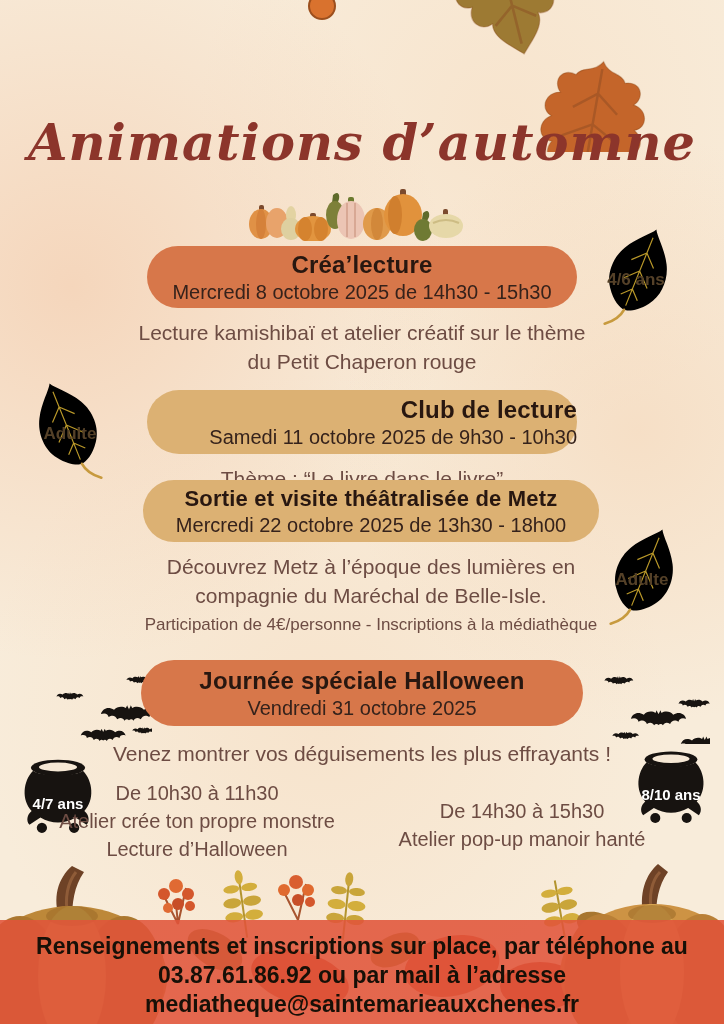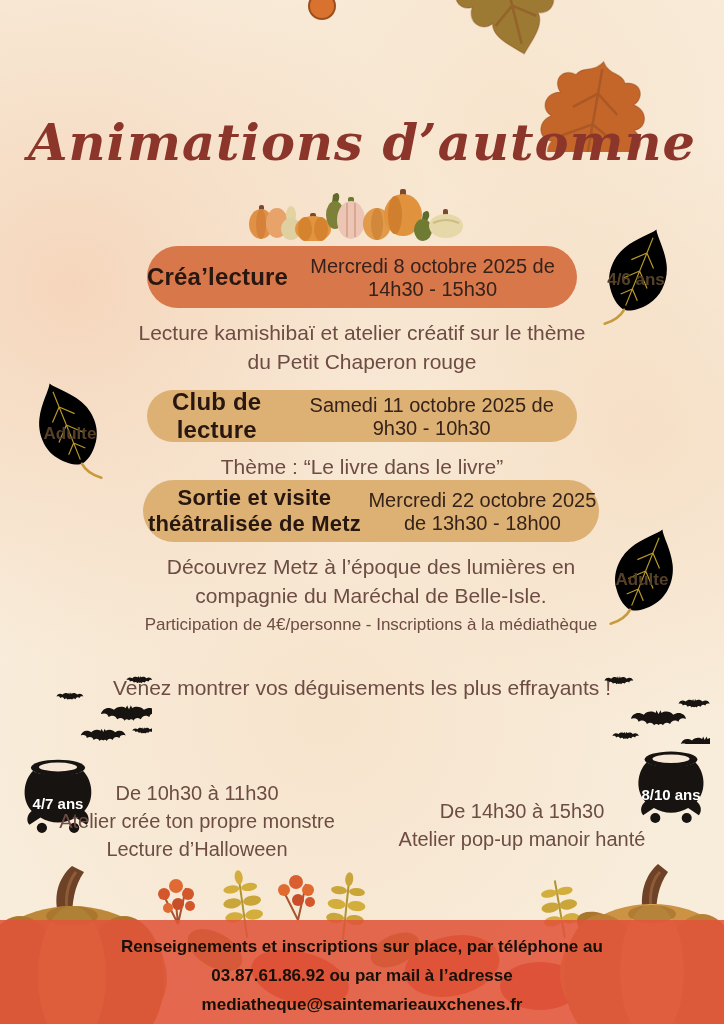"Créa’lecture" .pill { flex-direction: row -> column }
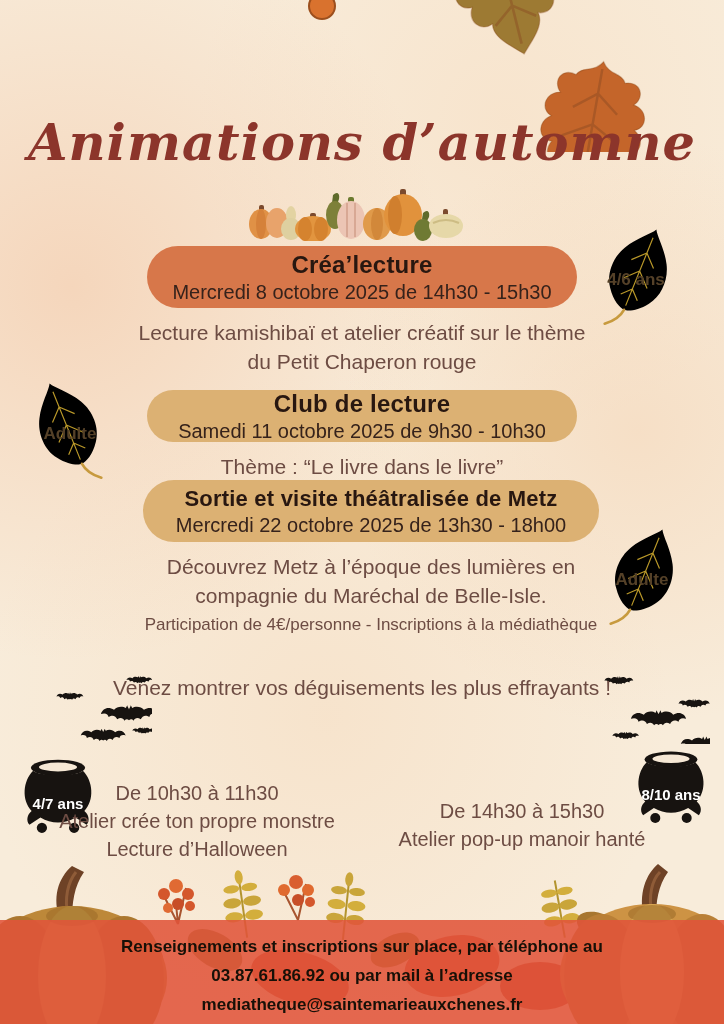"Club de lecture" #event2 .pill { align-items: none -> flex-end; height: 52px -> 64px }
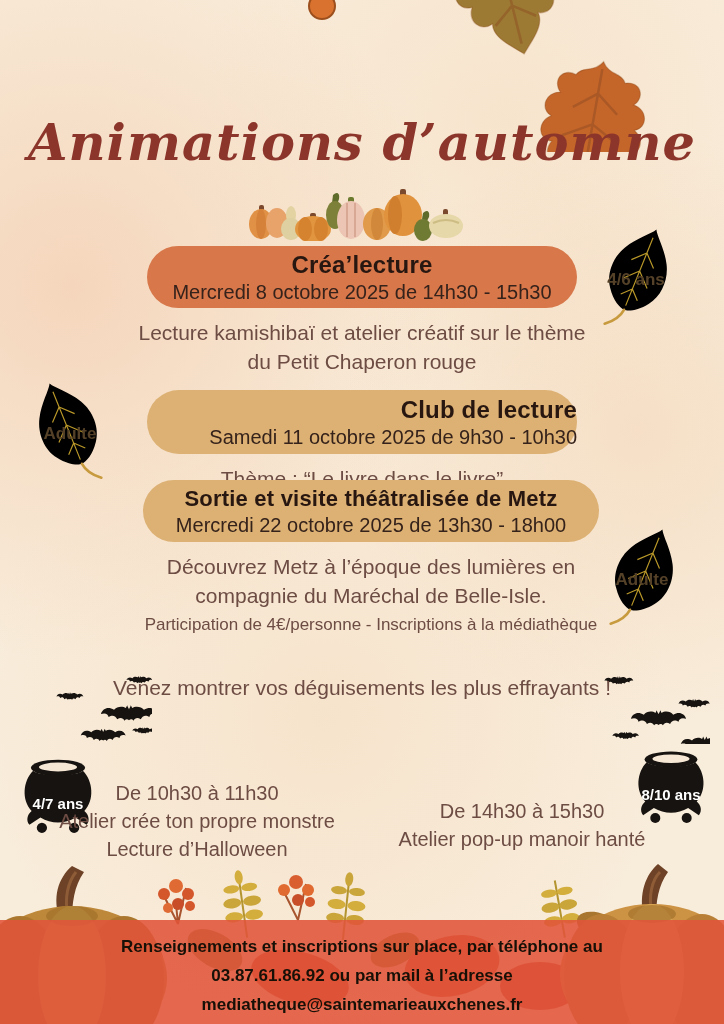"Journée spéciale Halloween" div.pill { html: none -> <div> <h2>Journée spéciale Halloween</h2> <p>Vendredi 31 octobre 2025</p> </div> }
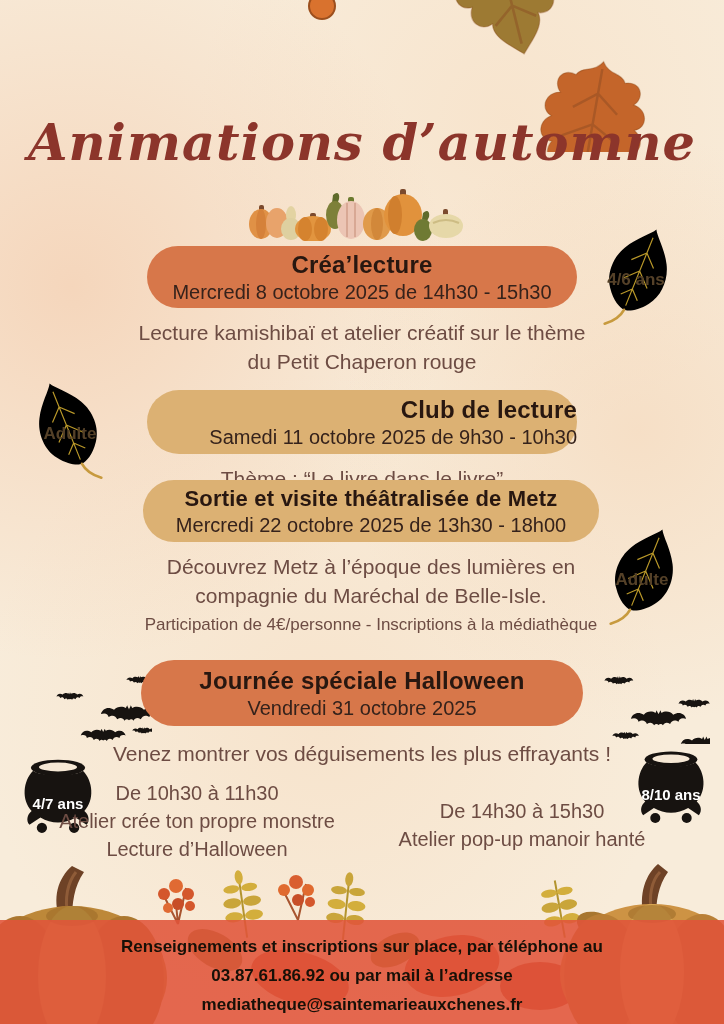"Renseignements et inscriptions sur" .banner-content { font-size: 17px -> 23px }
